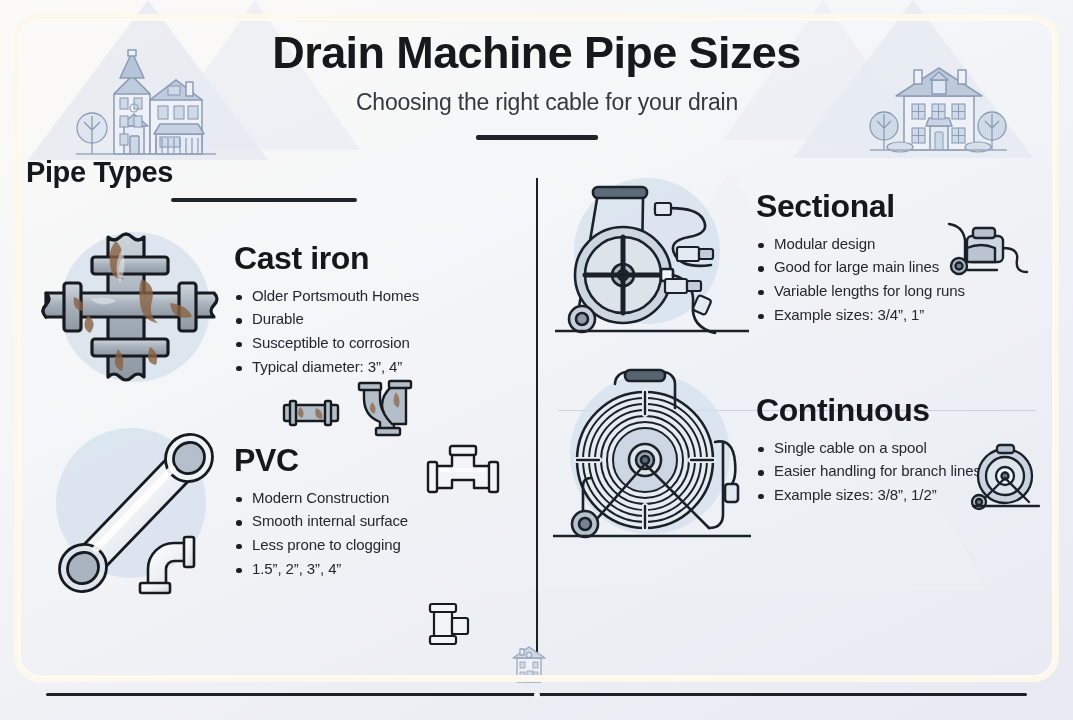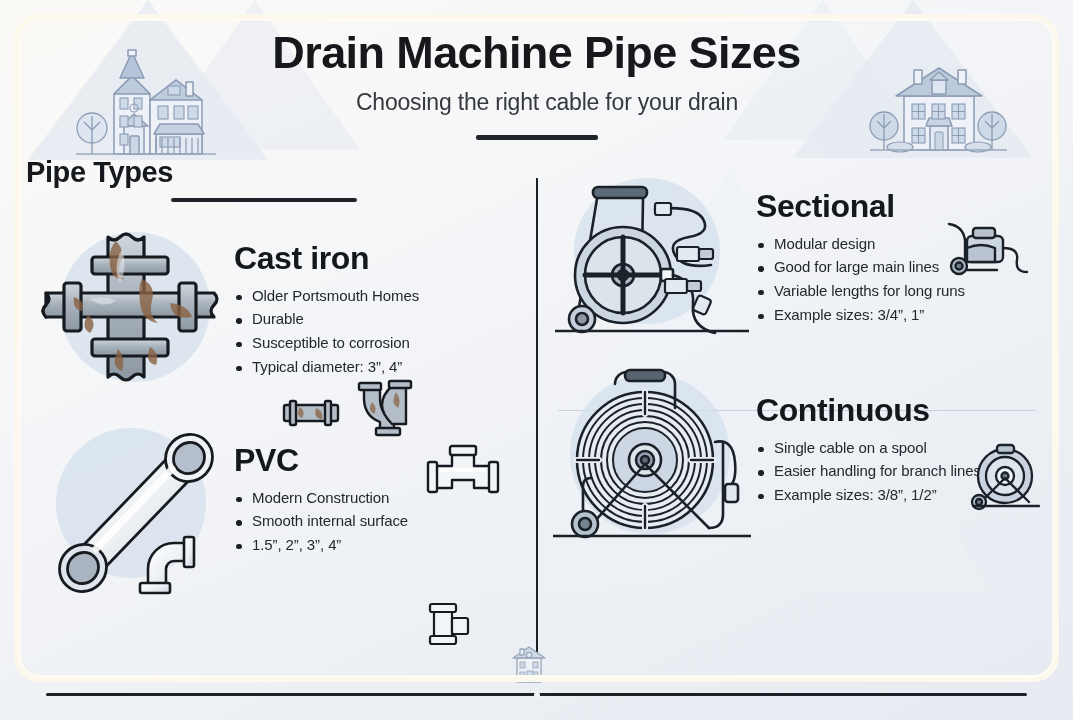"Less prone to clogging" li { html: none -> <li>Less prone to clogging</li> }
